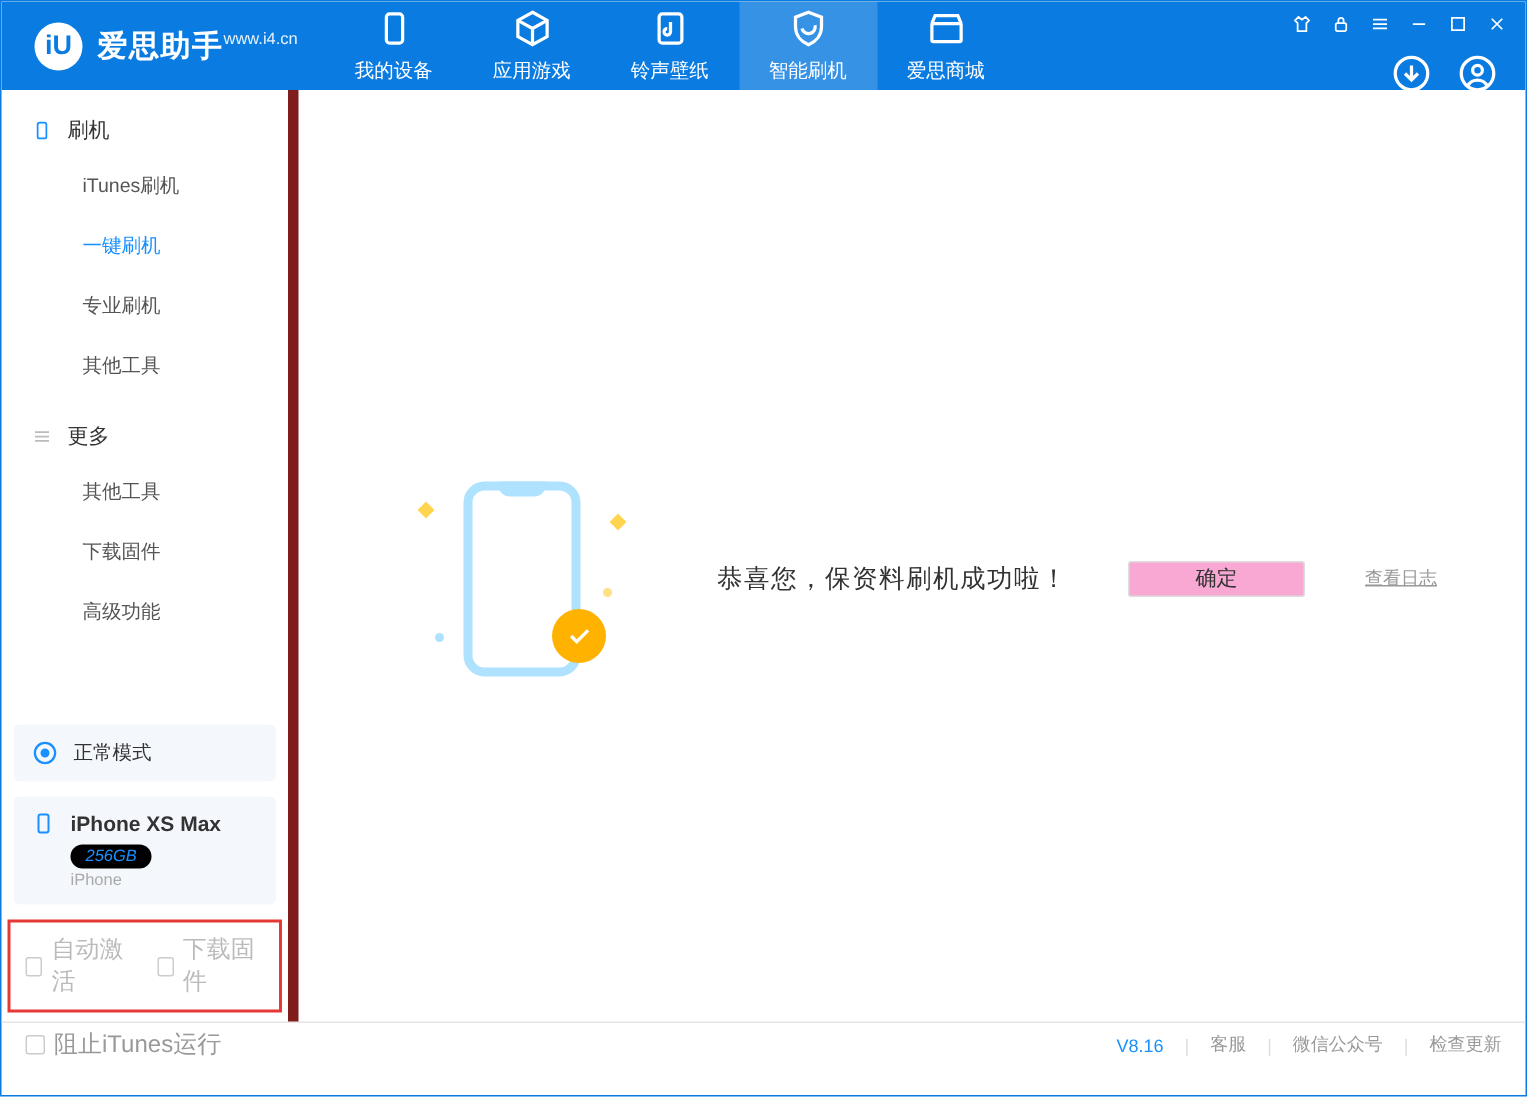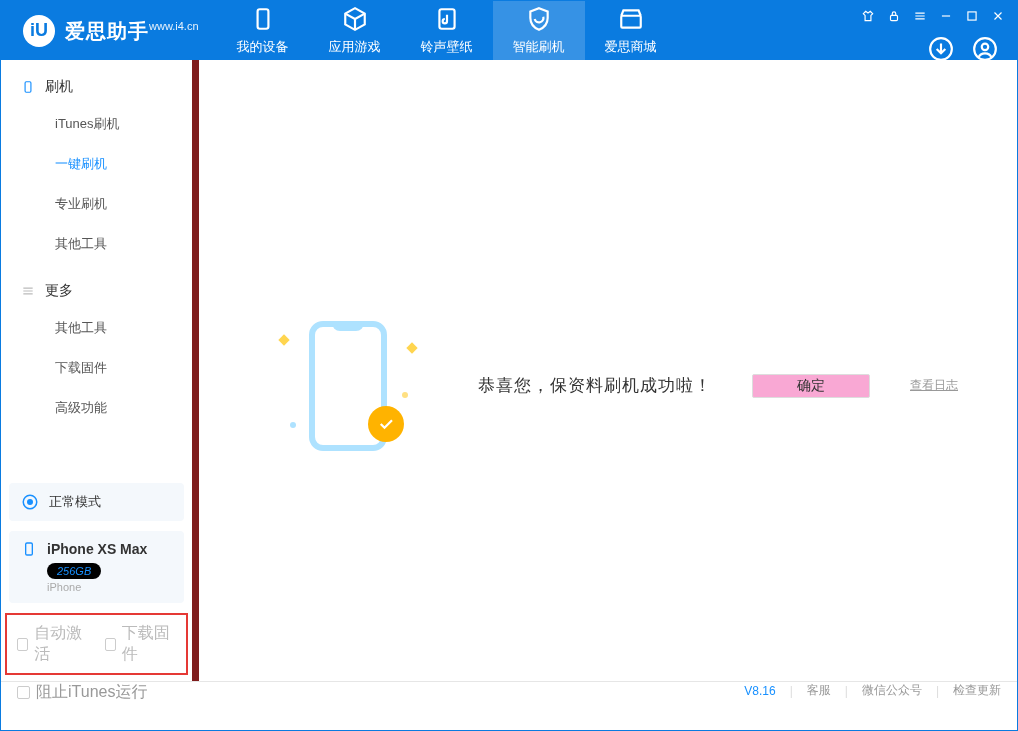"阻止iTunes运行" .footer { align-items: flex-start -> center }
